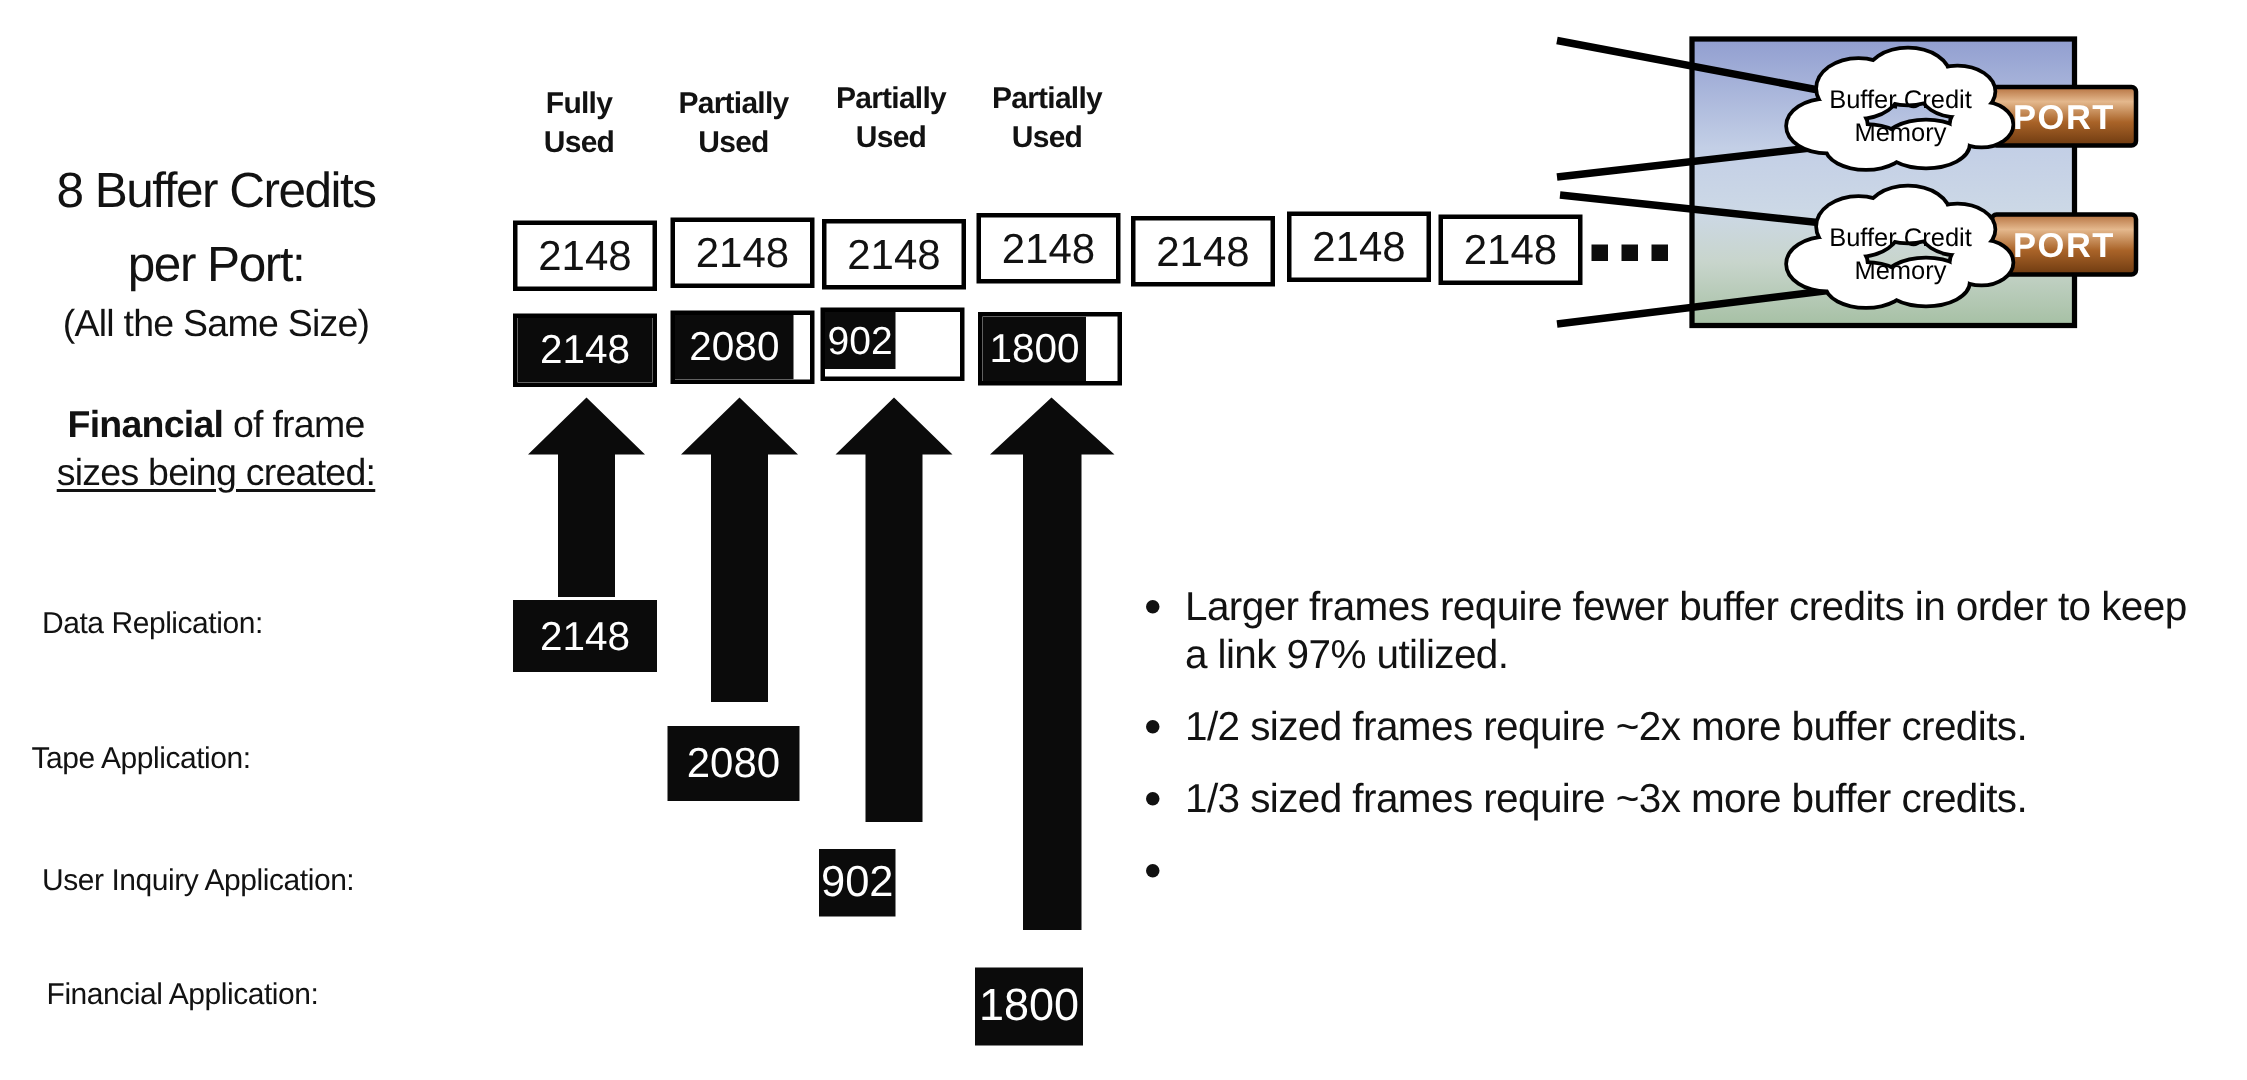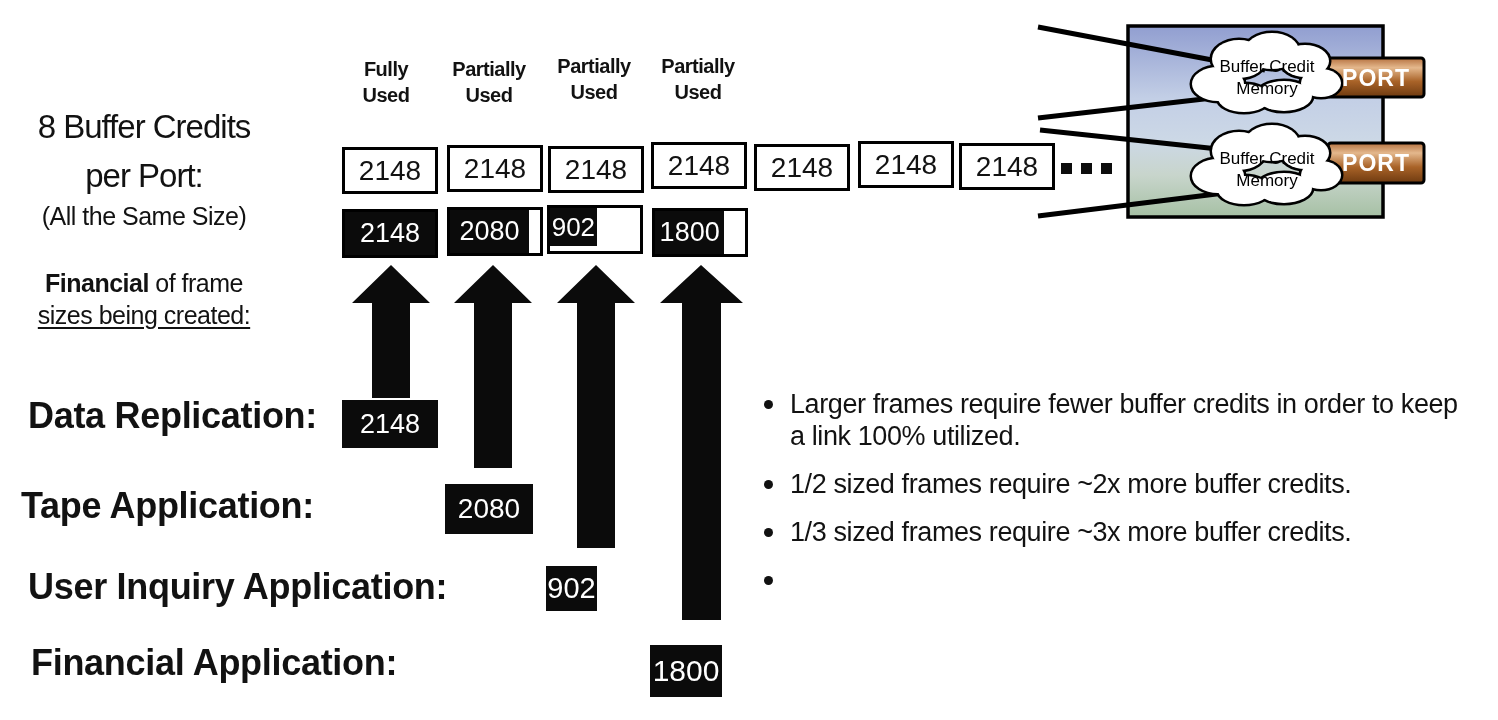"Data Replication:" .app-label { font-size: 36px -> 20px; font-weight: bold -> none }
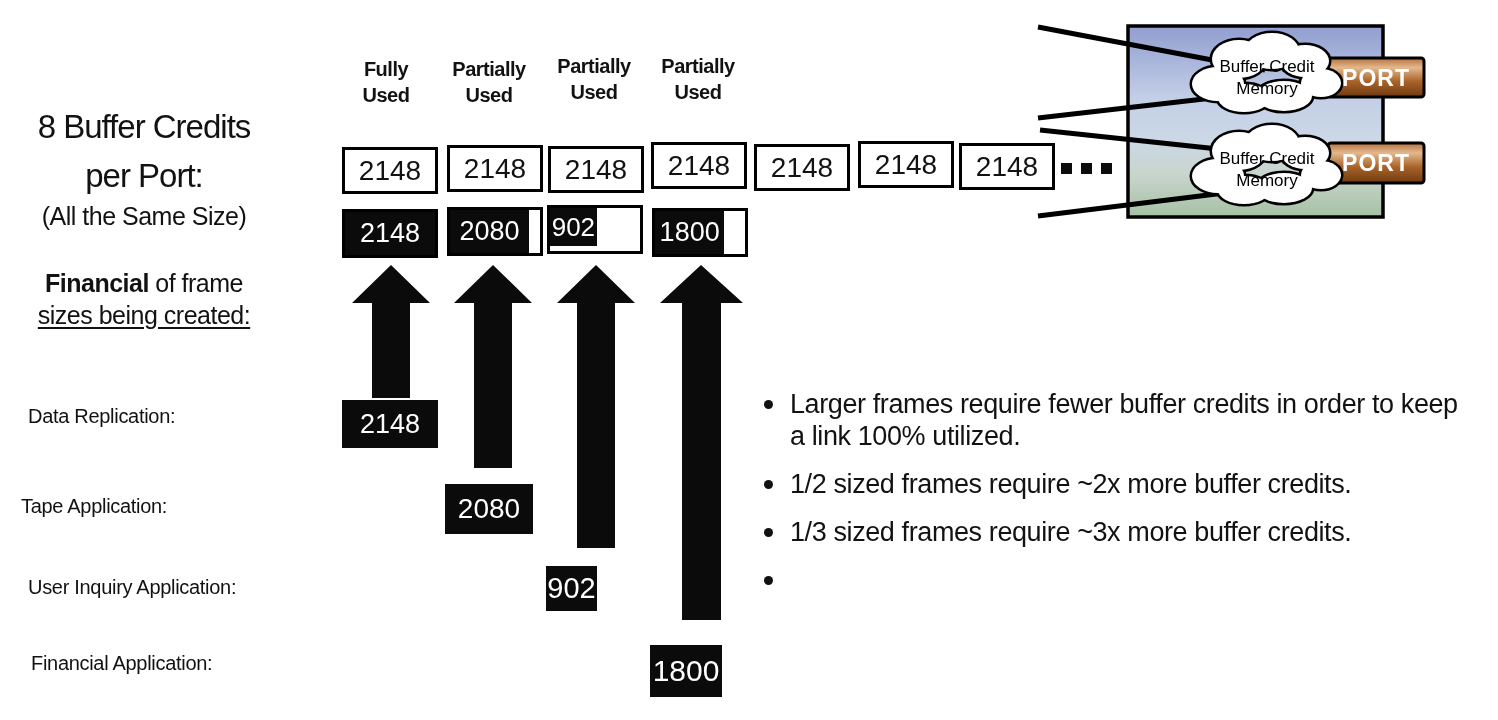"Larger frames require fewer buffer" span { text: 100% -> 97% }
